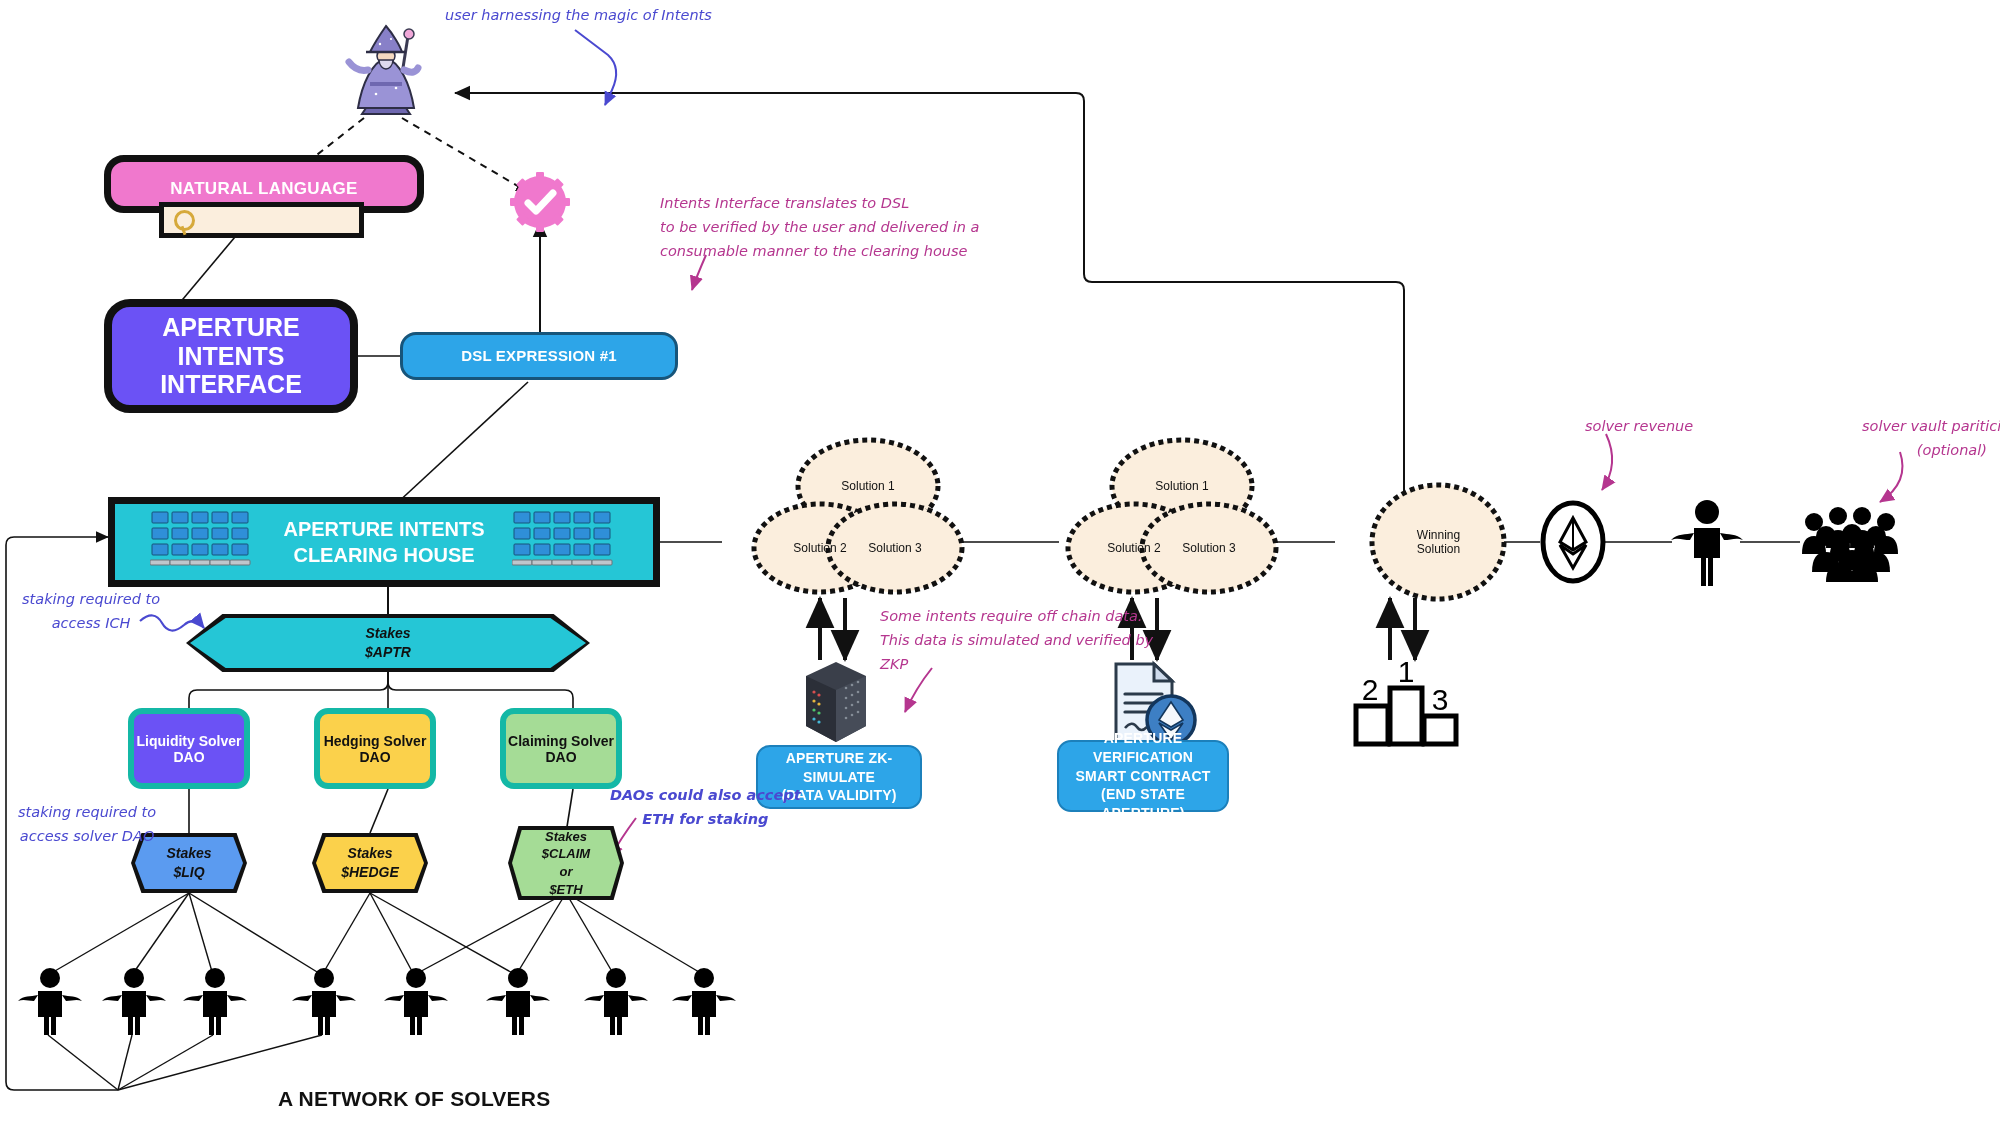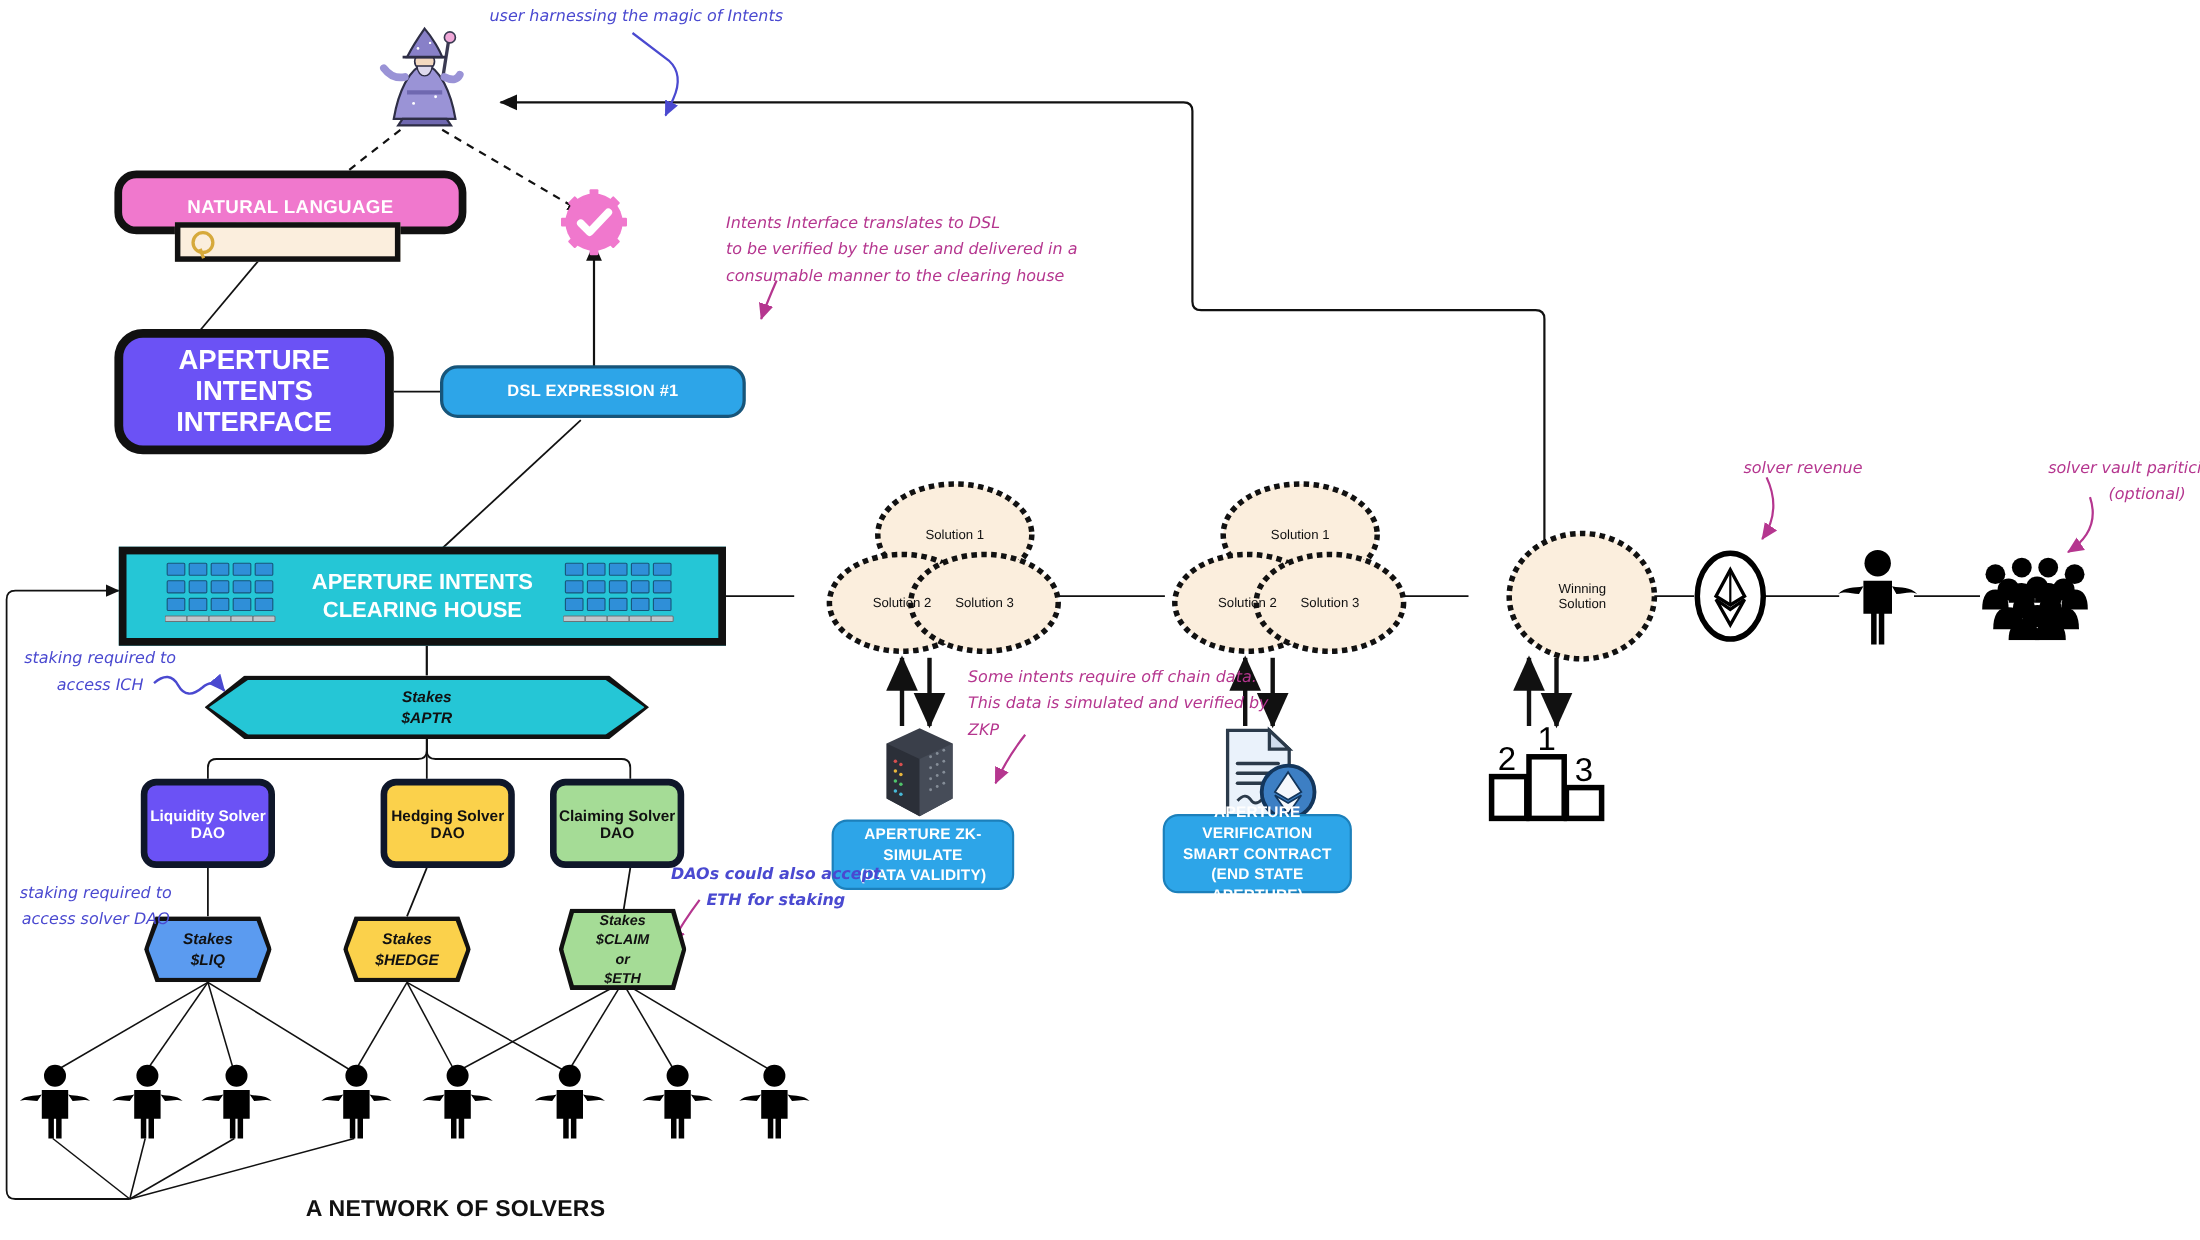"Liquidity Solver DAO" .dao { border: 6px solid #0f172a -> 6px solid #14b8a6 }
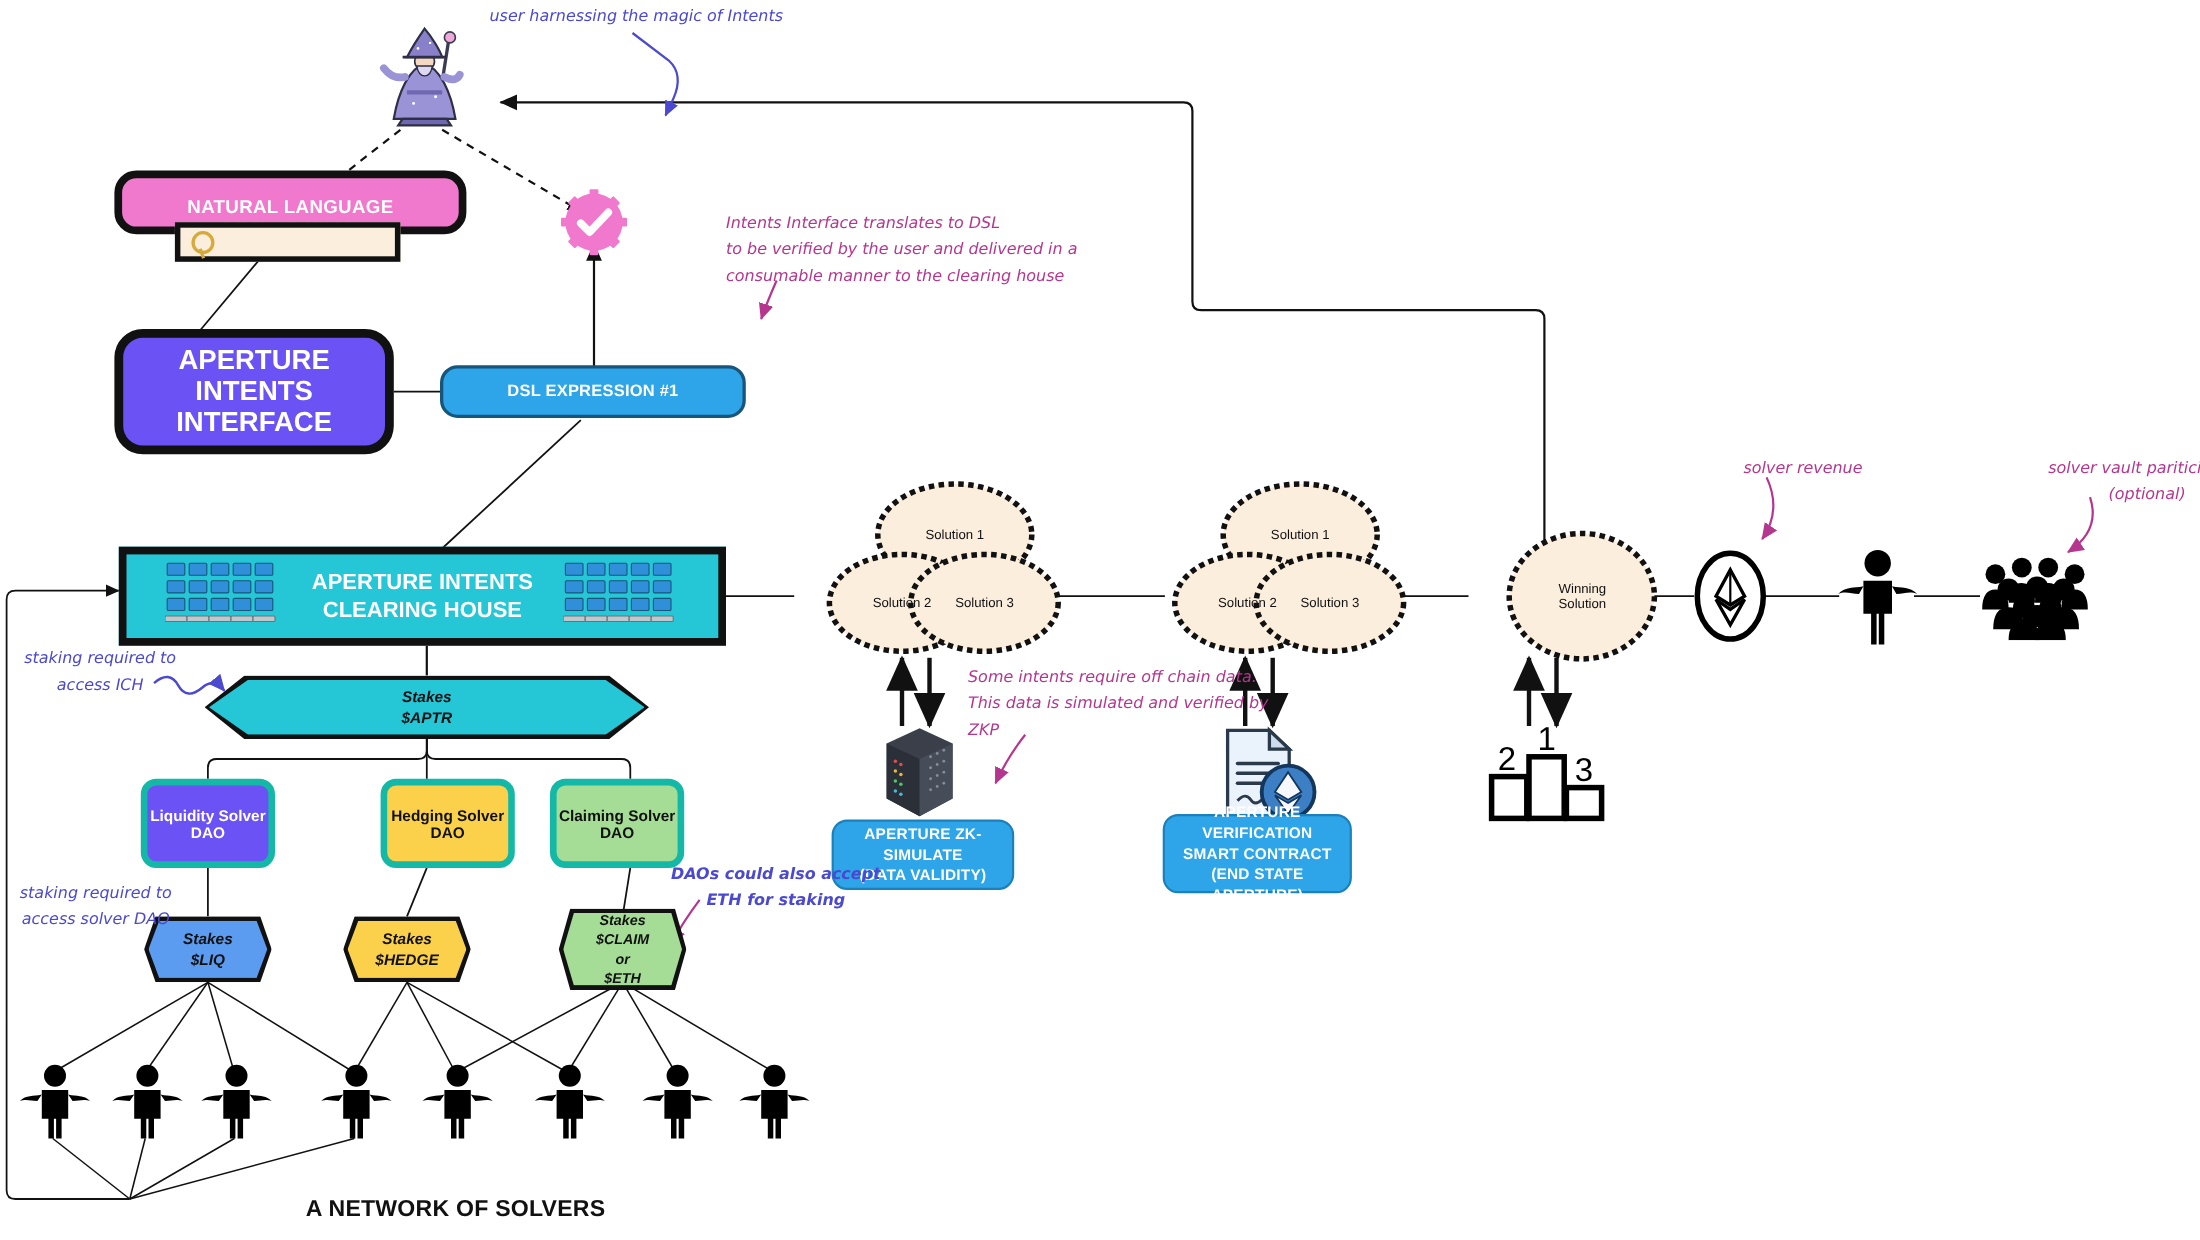"Hedging Solver DAO" div.node { margin-left: 32px -> none }
